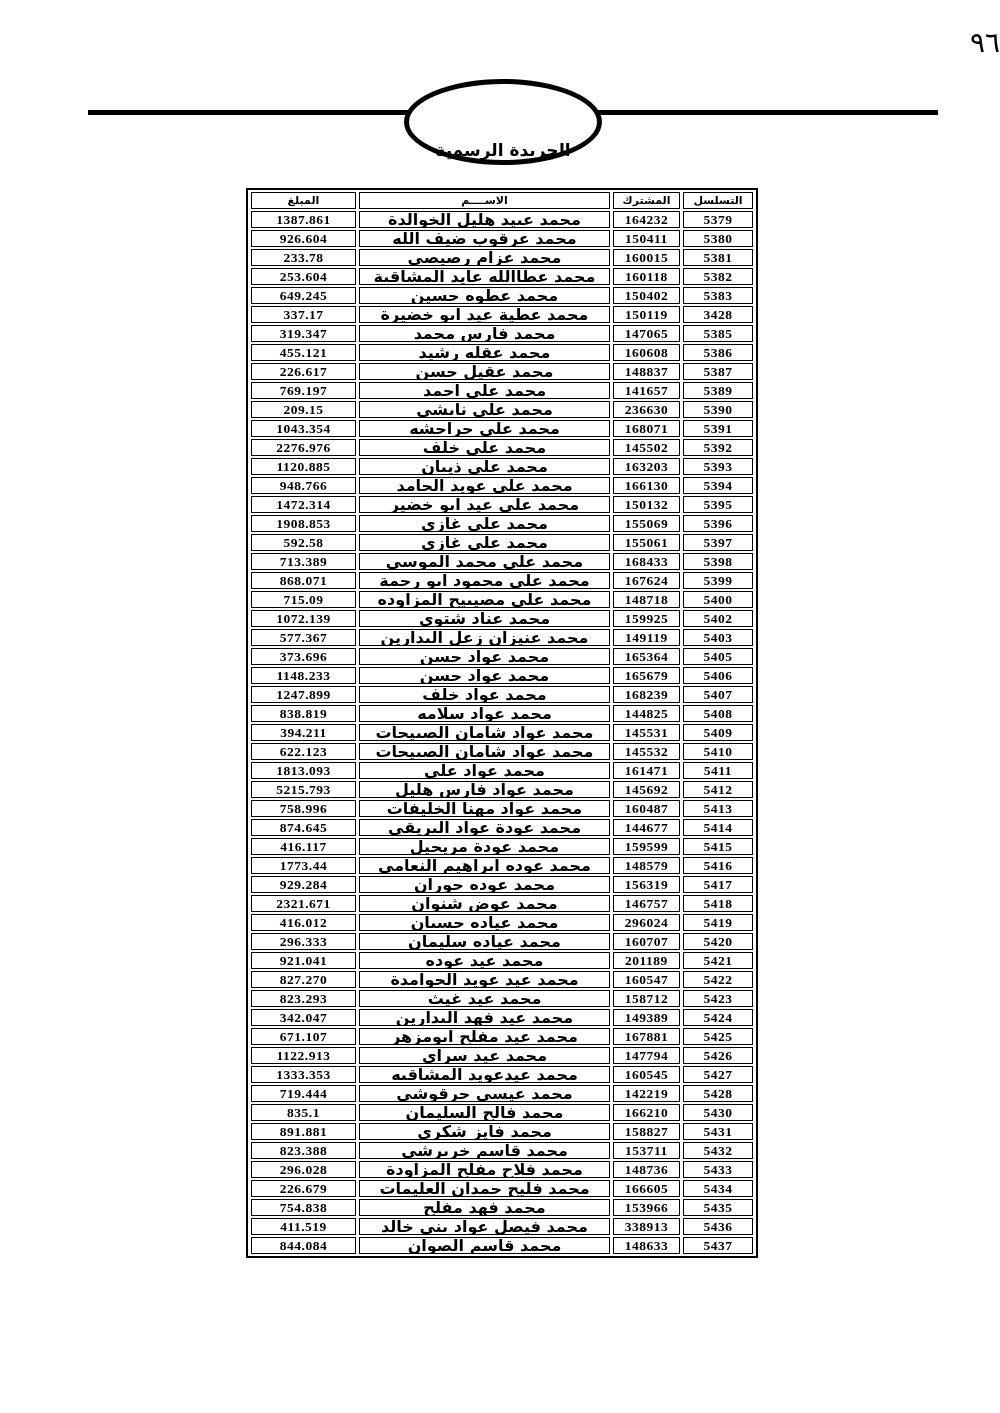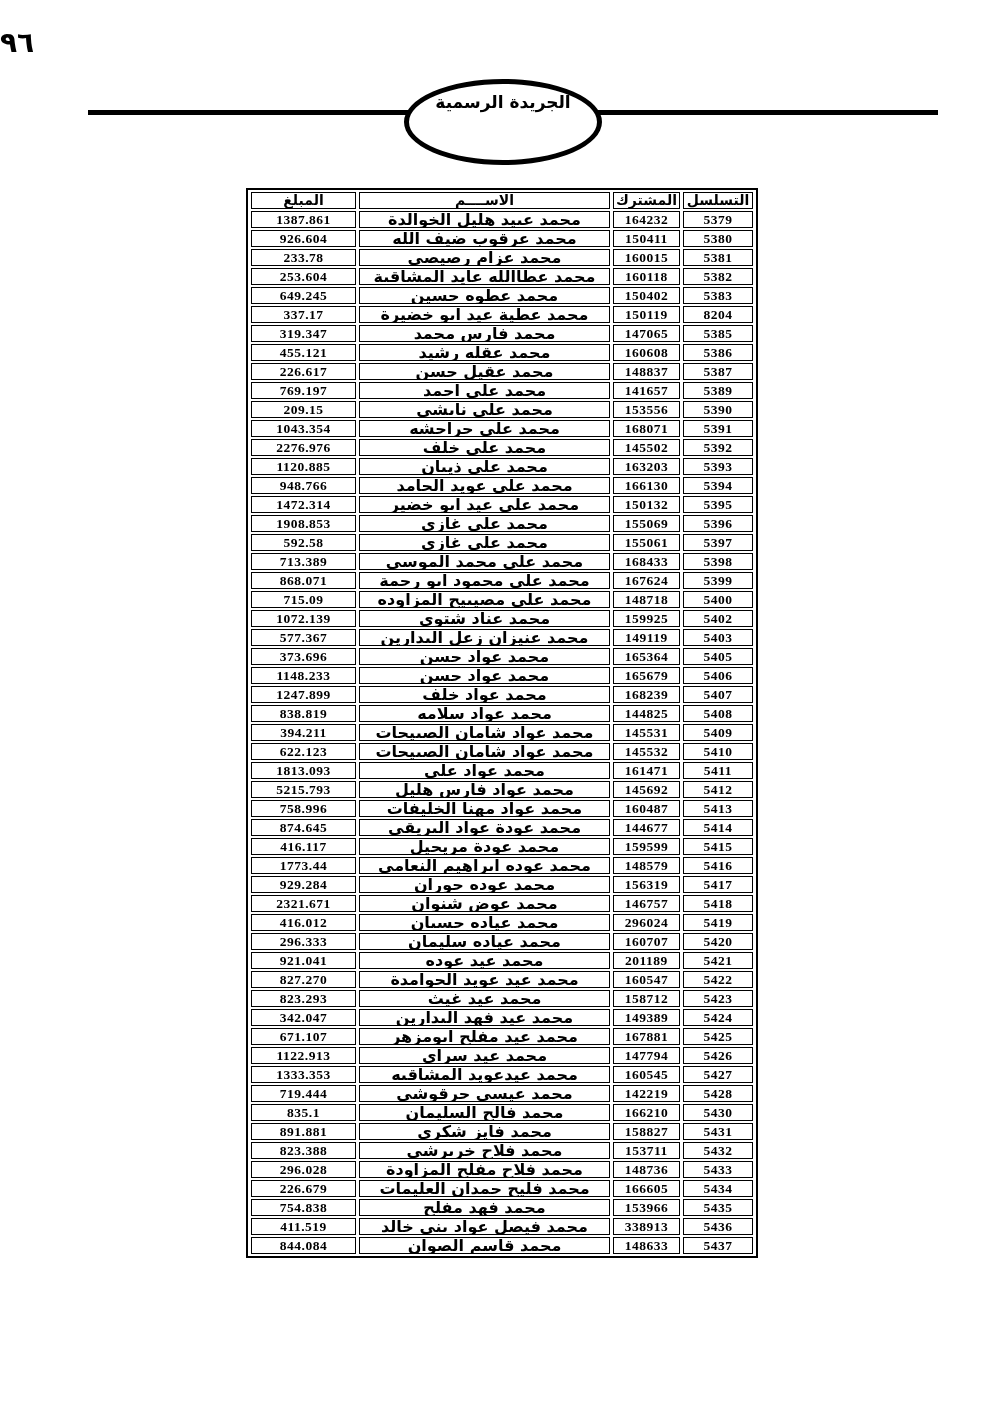"٩٦" .page-number { font-weight: bold -> normal; text-align: left -> right }
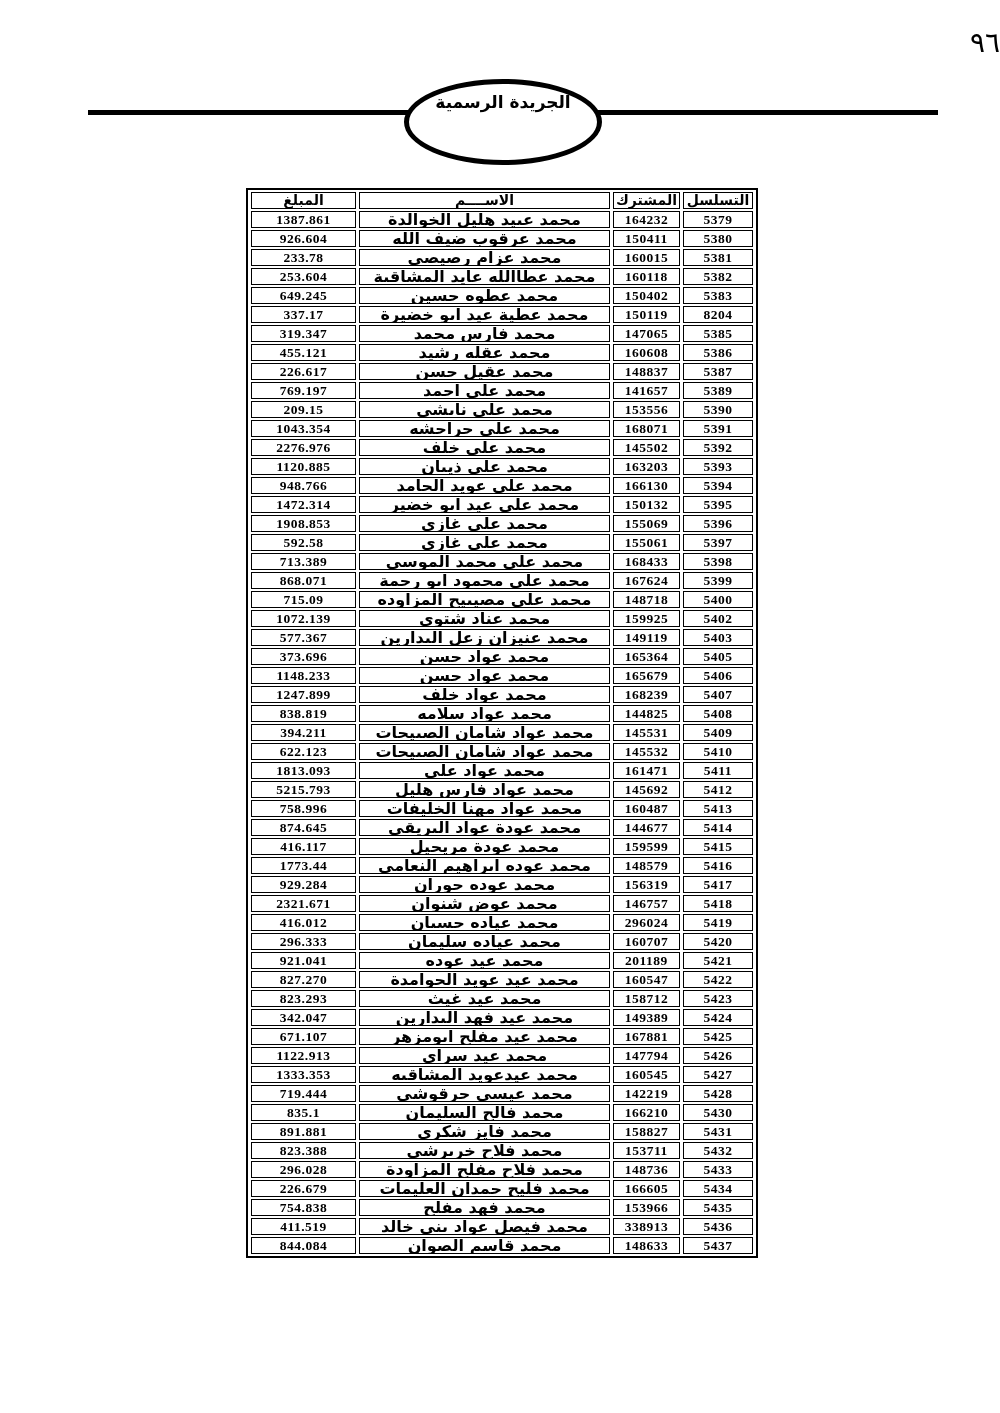"الجريدة الرسمية" .masthead-ellipse { align-items: flex-start -> flex-end }
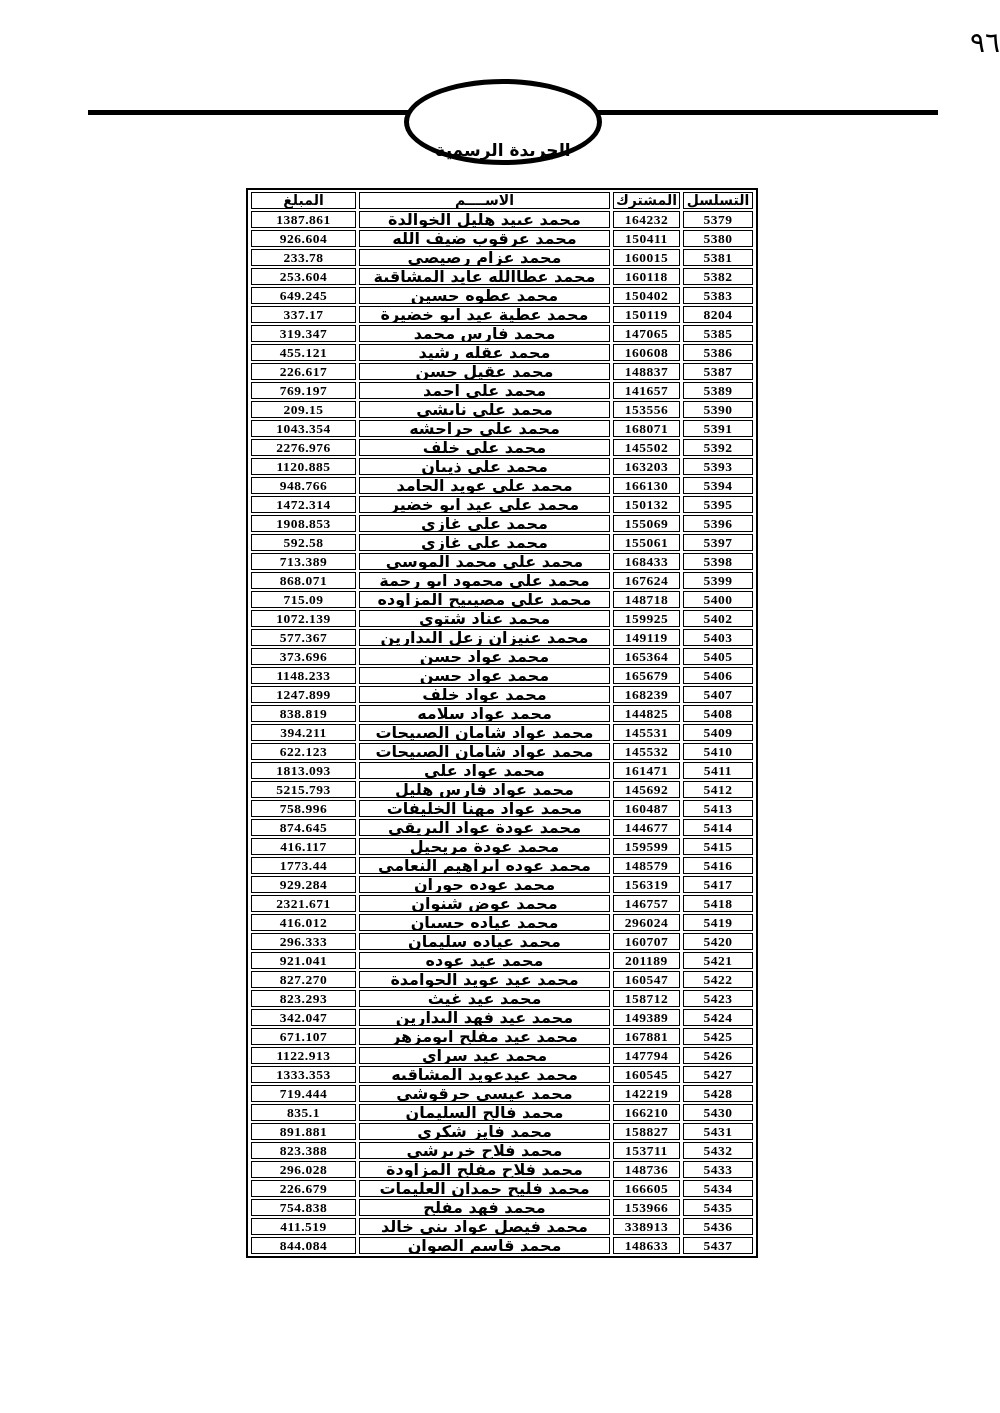"المبلغ" table.gazette th { font-size: 14px -> 11px }
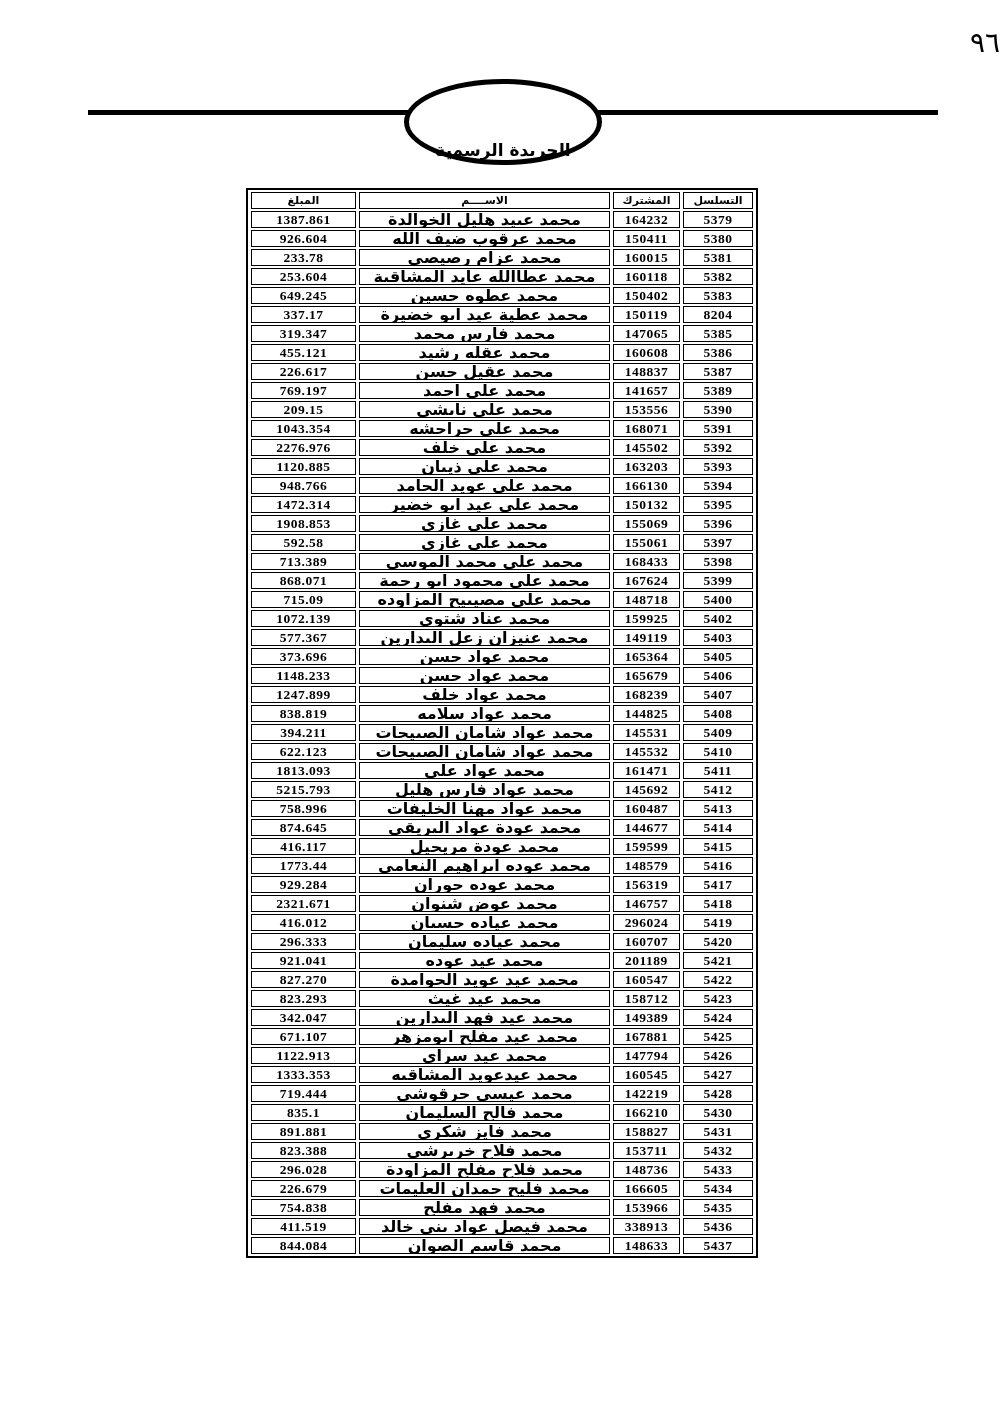"8204" td.num { text: 8204 -> 3428 }
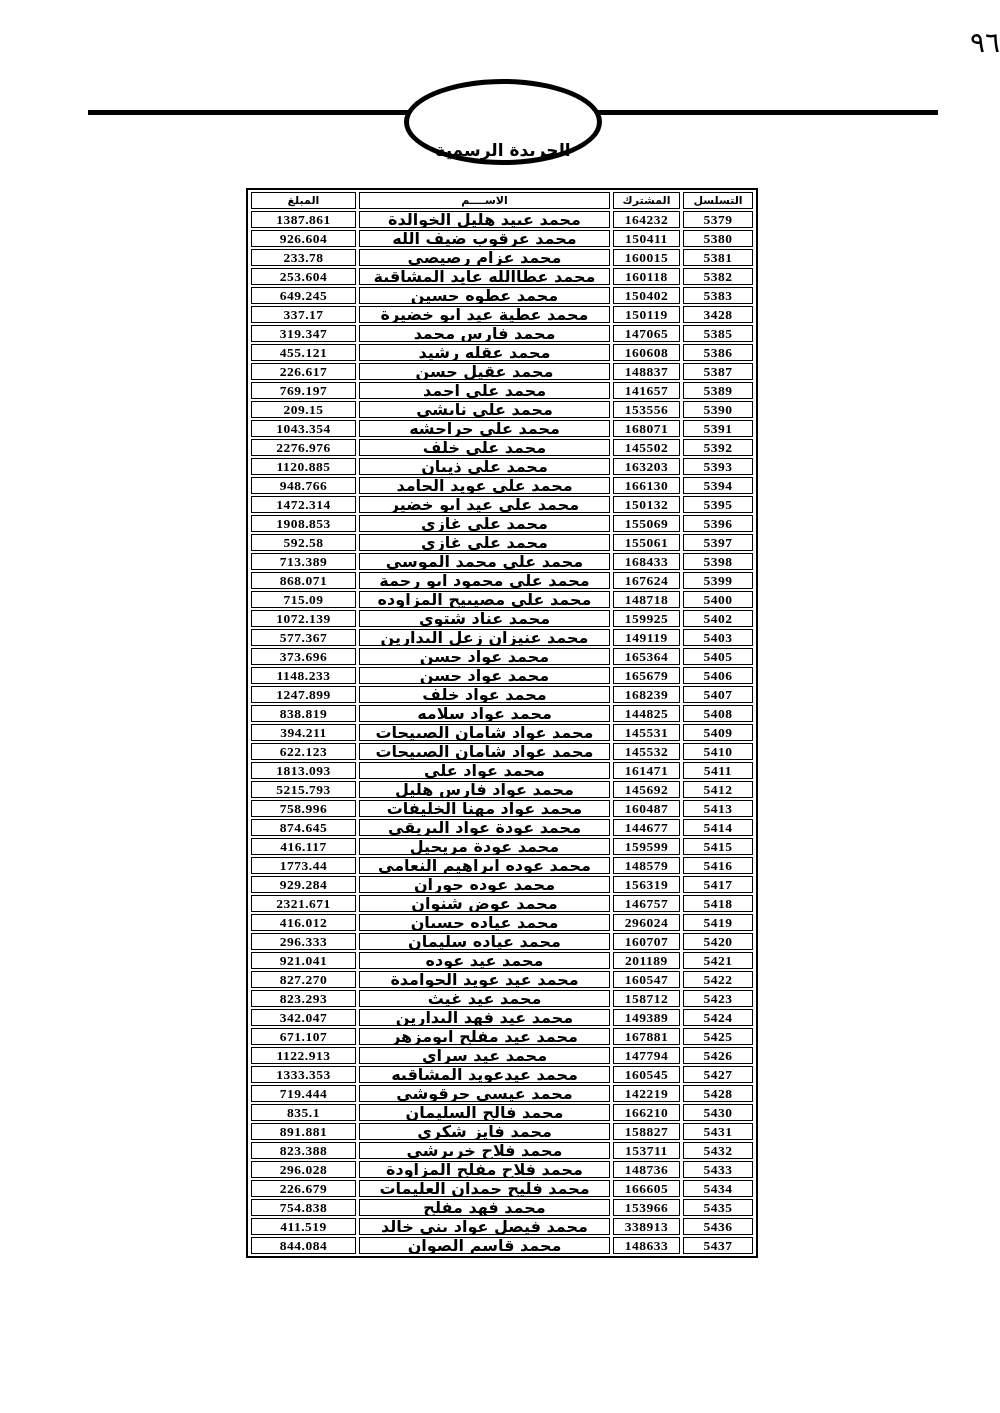"153556" td.num { text: 153556 -> 236630 }
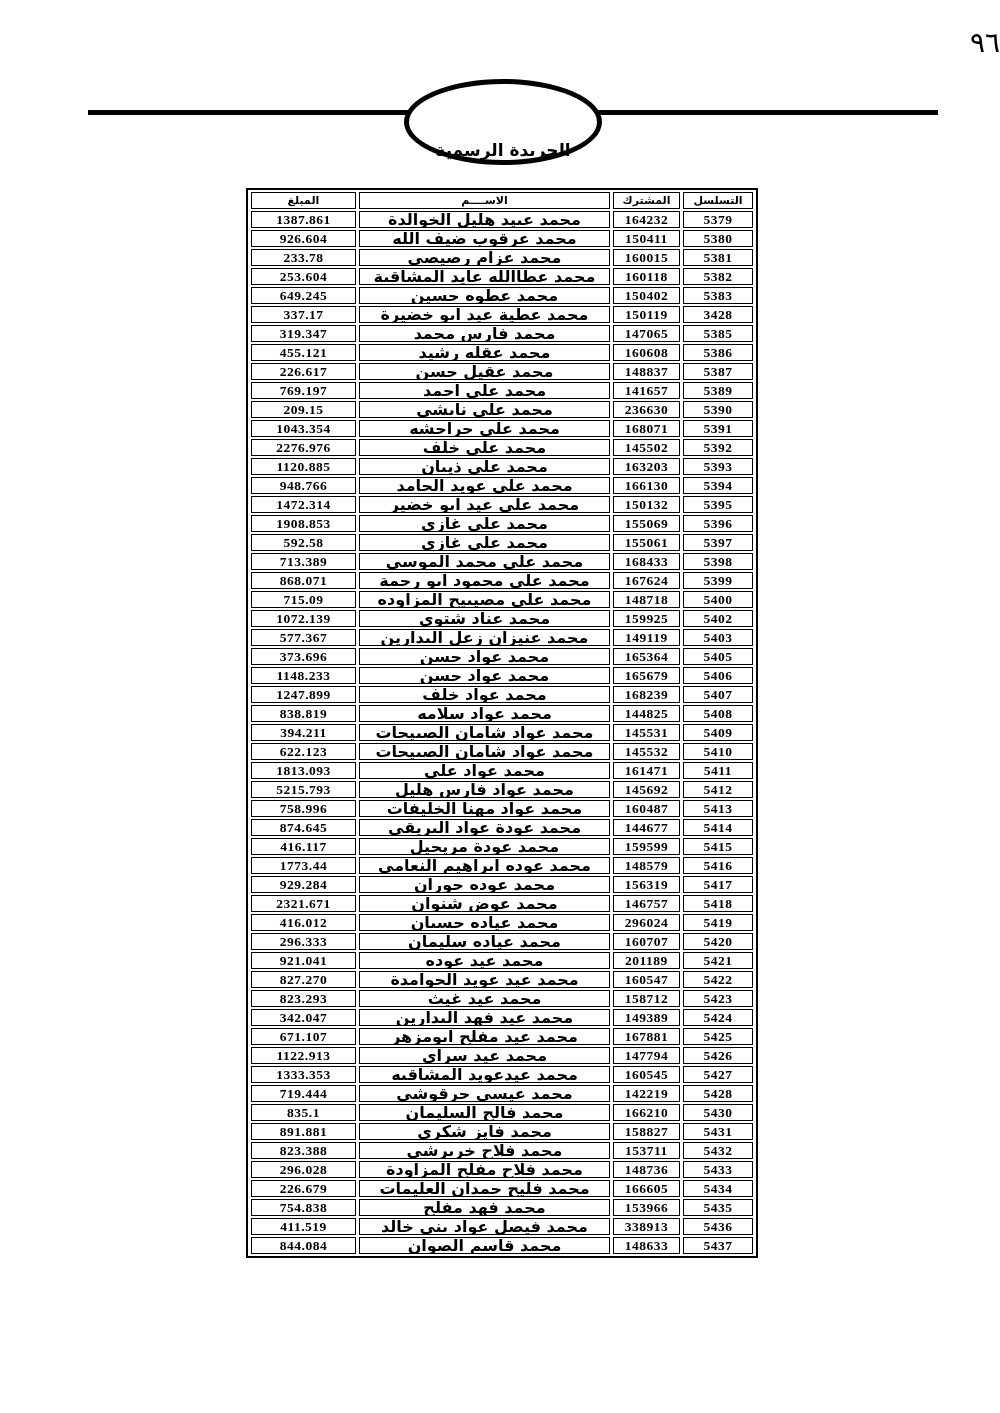"محمد فلاح خربرشي" td.name { text: فلاح -> قاسم }
